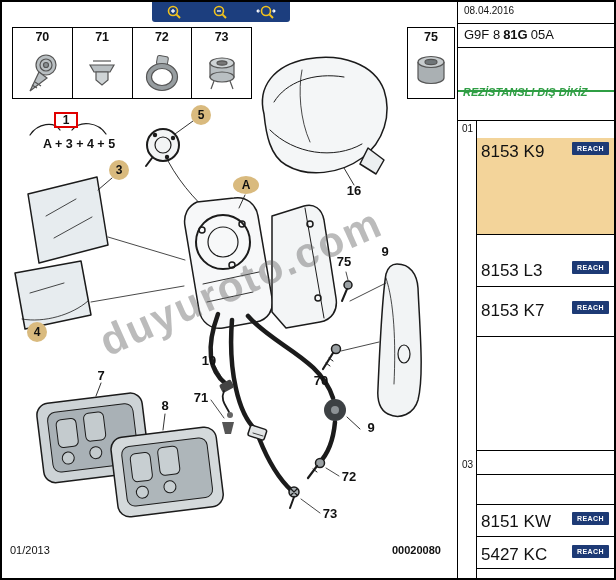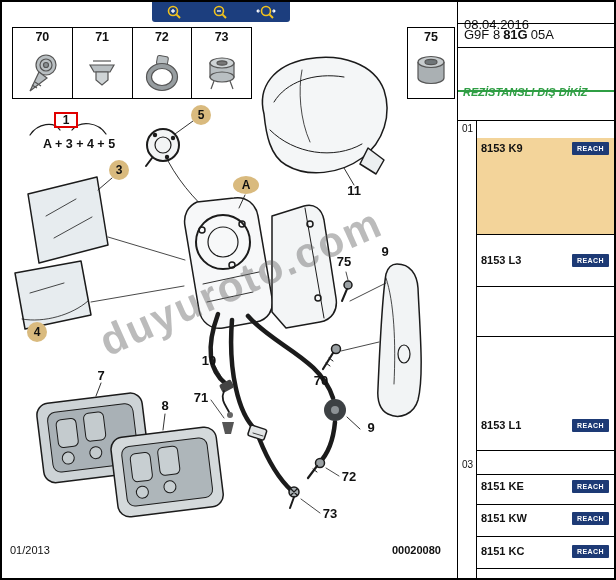"08.04.2016" .p-date { font-size: 13px -> 10px; margin-top: 12px -> none }
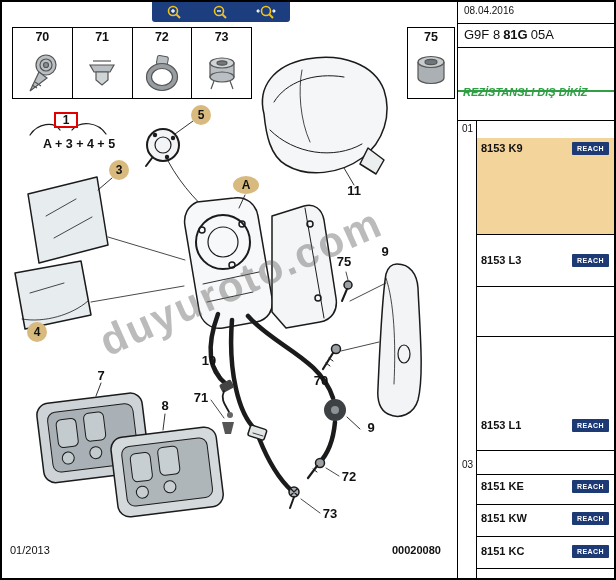"8153 K9" .pnum { font-size: 11px -> 17px; font-weight: bold -> none }
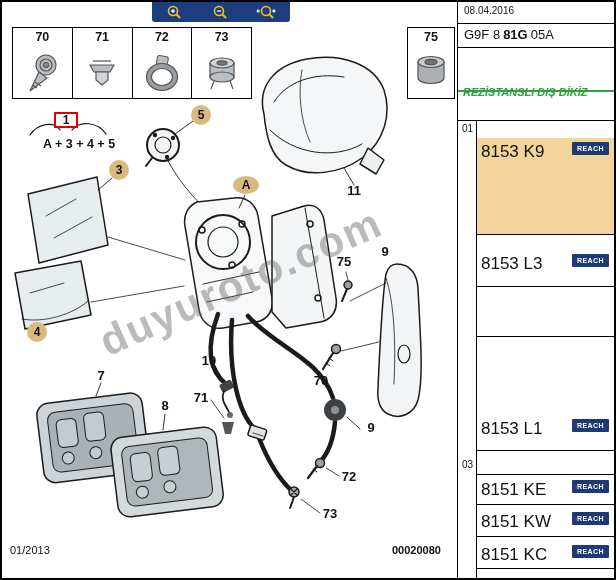"11" div.lbl { text: 11 -> 16 }
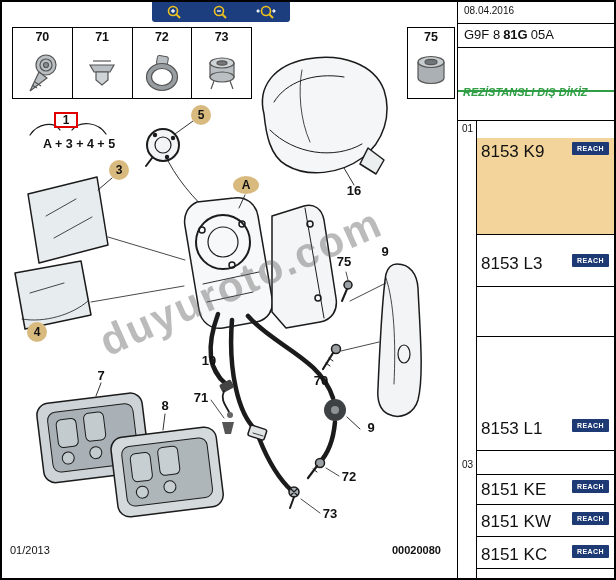"8153 L3" div.prow { top: 251px -> 258px }
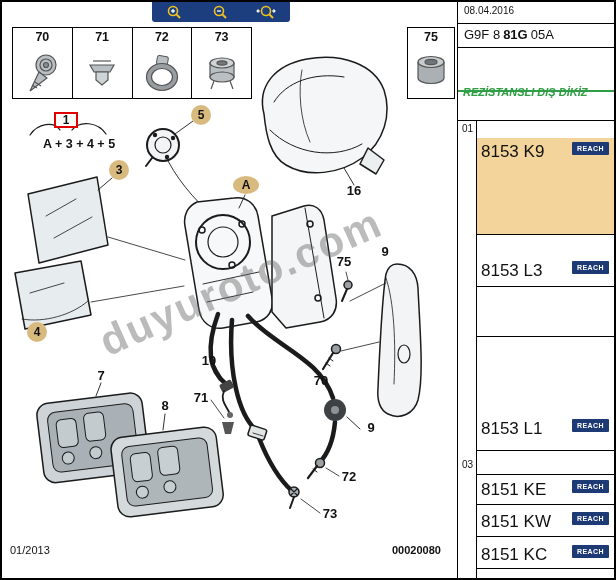"8153 K7" div.prow { html: none -> <div> <span>8153 K7</span> <span>REACH</span> </div> }
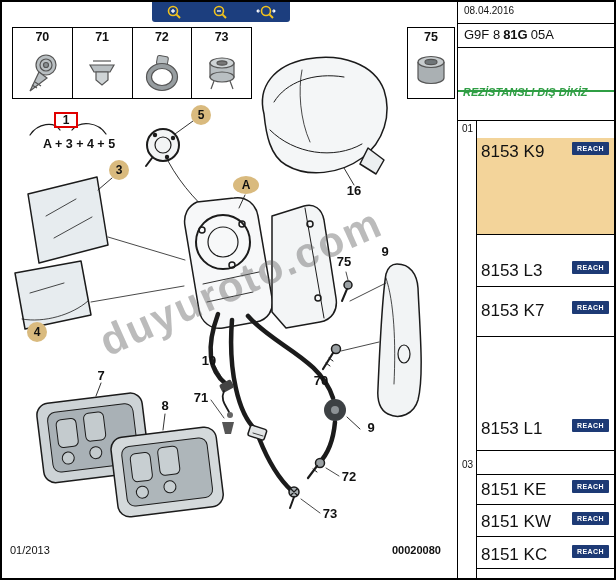"8153 L1" div.prow { html: <div> <span>8153 L1</span> <span>REACH</span> </div> -> none }
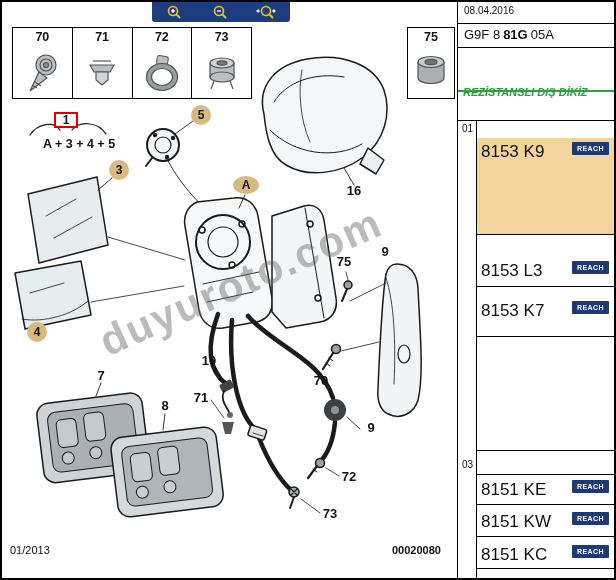"8151 KE" div.prow { html: <div> <span>8151 KE</span> <span>REACH</span> </div> -> none }
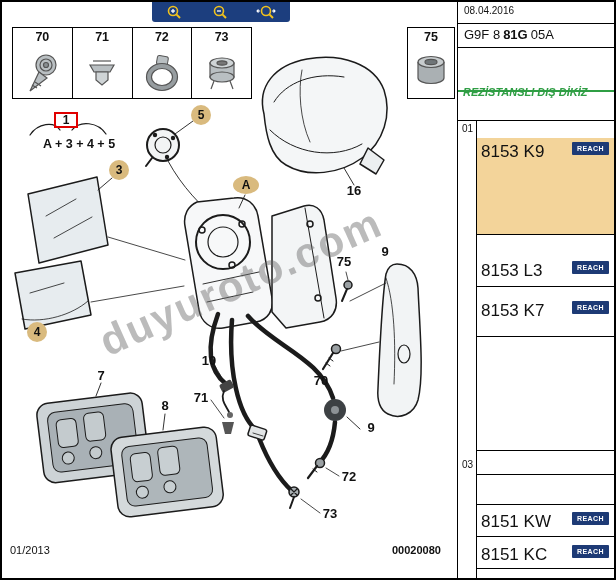"8151 KC" span.pnum { text: 8151 -> 5427 }
